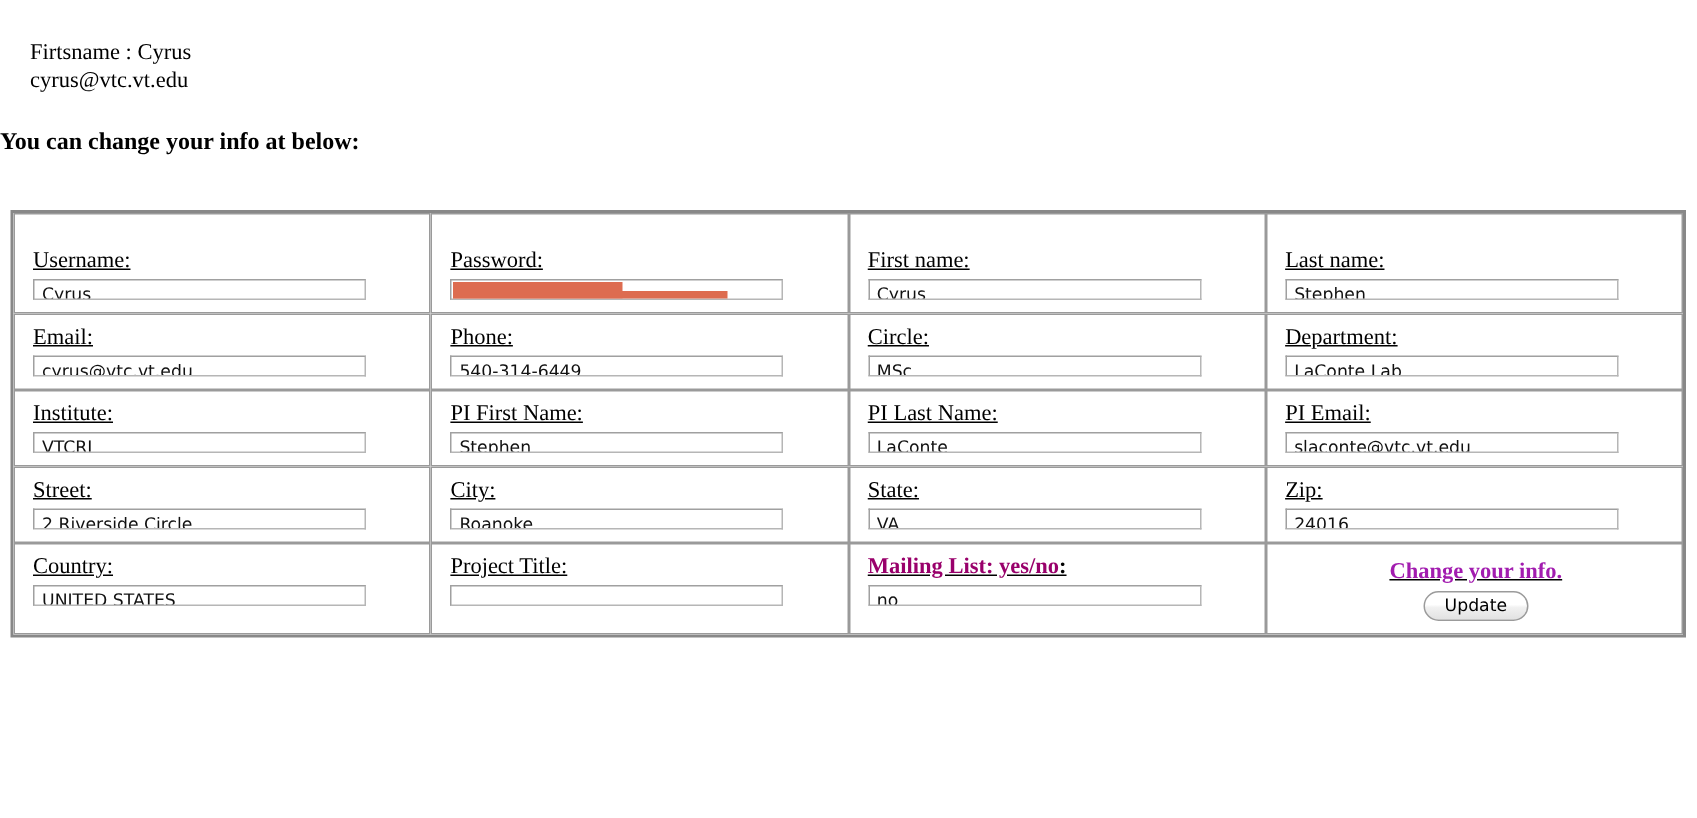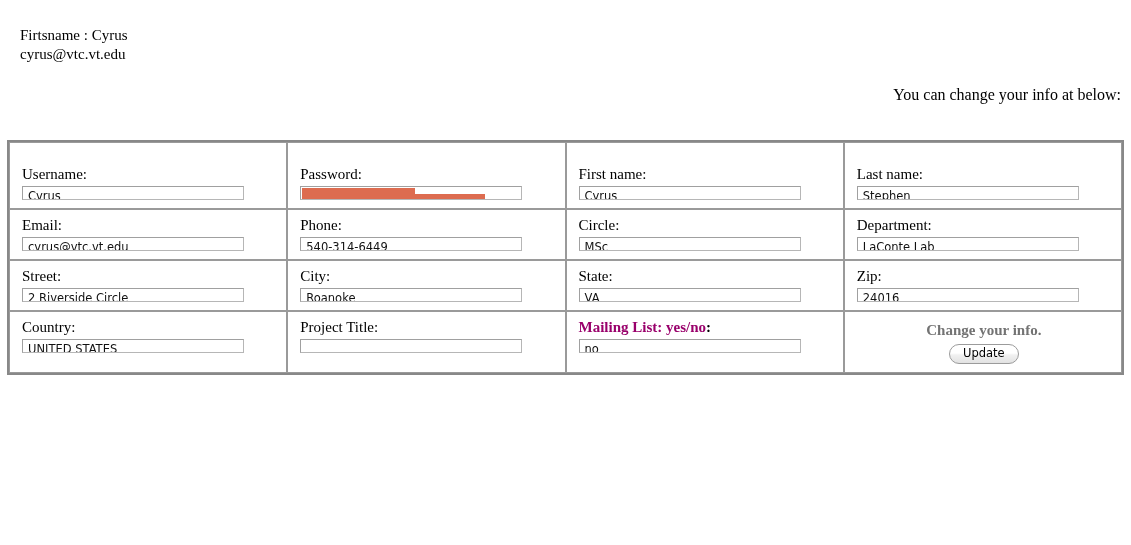"You can change your info" #page-heading { font-weight: normal -> bold; text-align: right -> left }
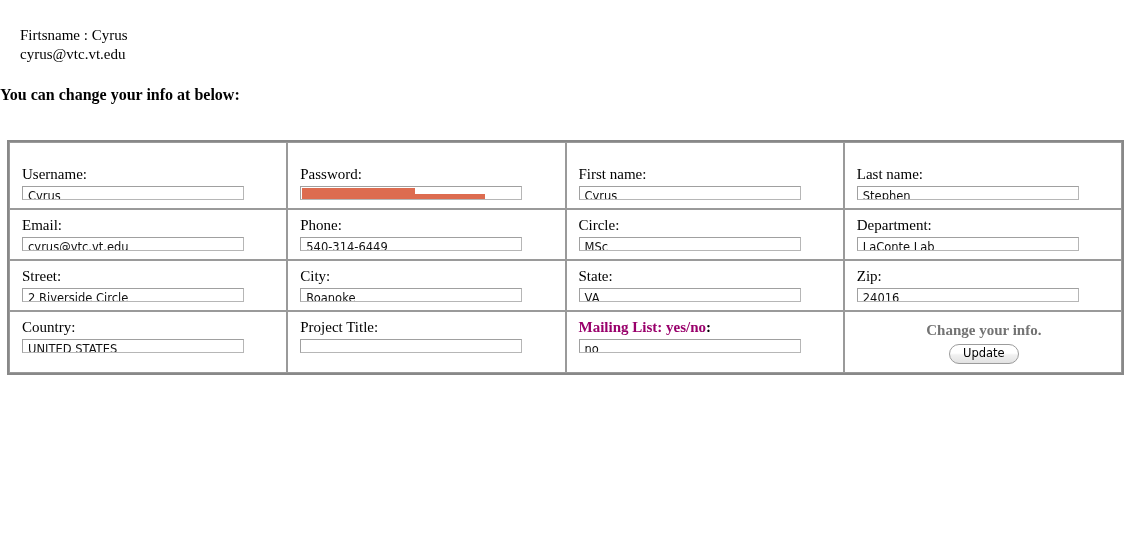"Username:" #info-table { text-decoration: none -> underline }
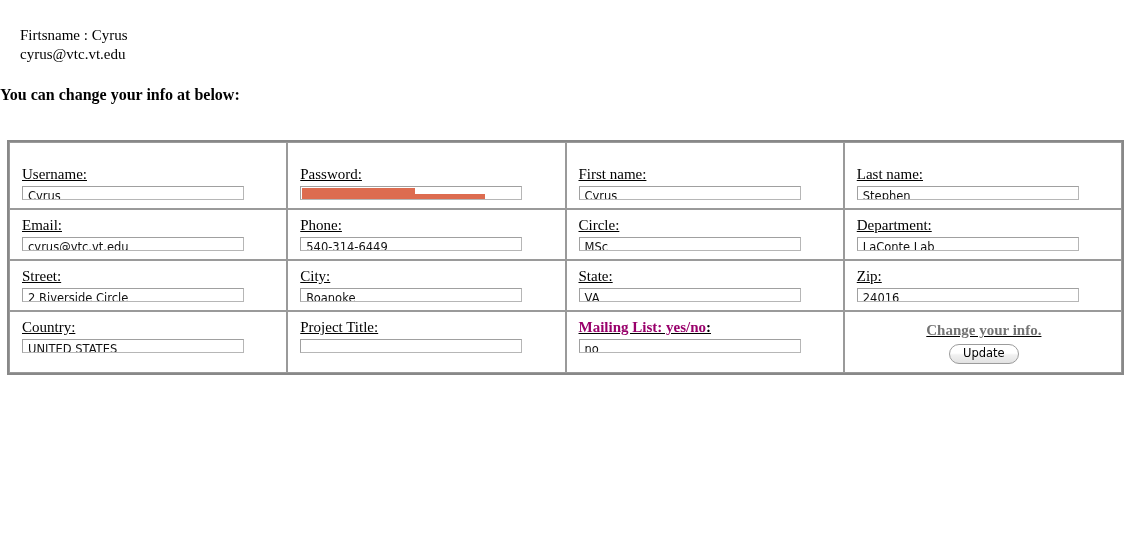"Institute:" tr { html: none -> <tr> <td> <span>Institute:</span> <div>VTCRI</div> </td> <td> <span>PI First Name:</span> <div>Stephen</div> </td> <td> <span>PI Last Name:</span> <div>LaConte</div> </td> <td> <span>PI Email:</span> <div>slaconte@vtc.vt.edu</div> </td> </tr> }
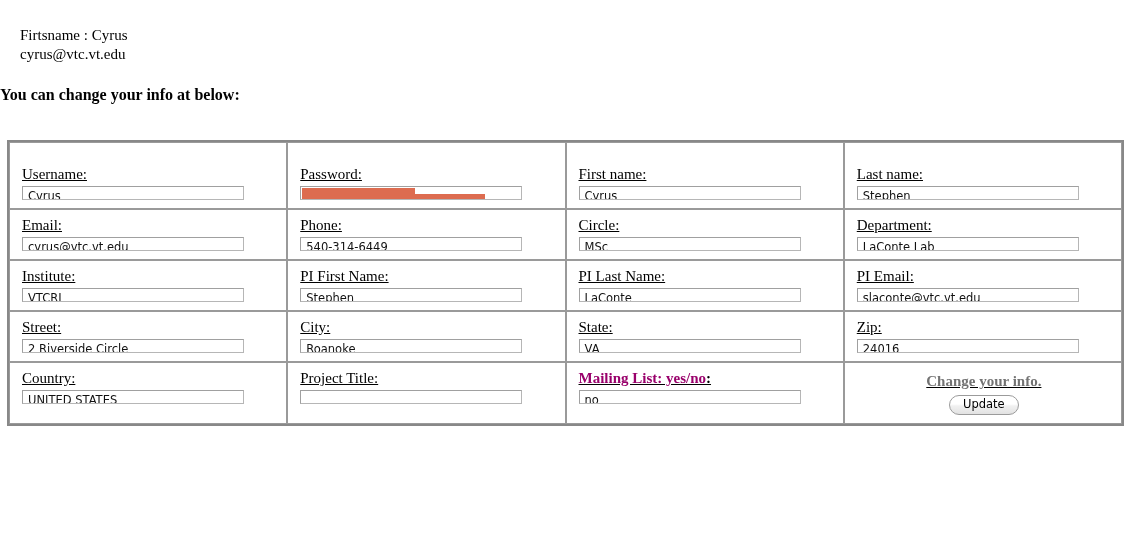"Change your info." .update-title { color: #737373 -> #a21caf }
